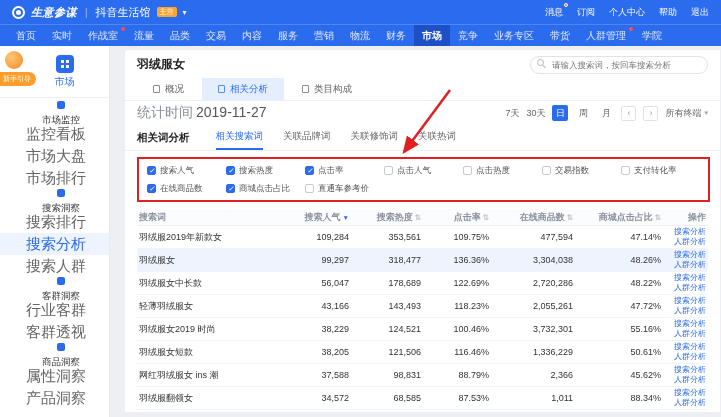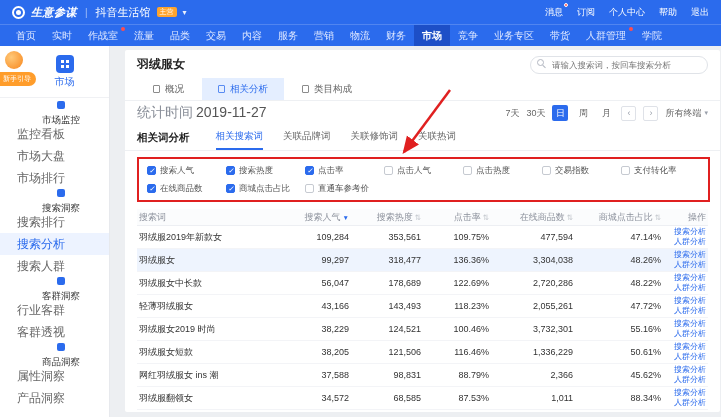"监控看板" .menu-item { font-size: 12px -> 15px; padding-left: 17px -> 26px }
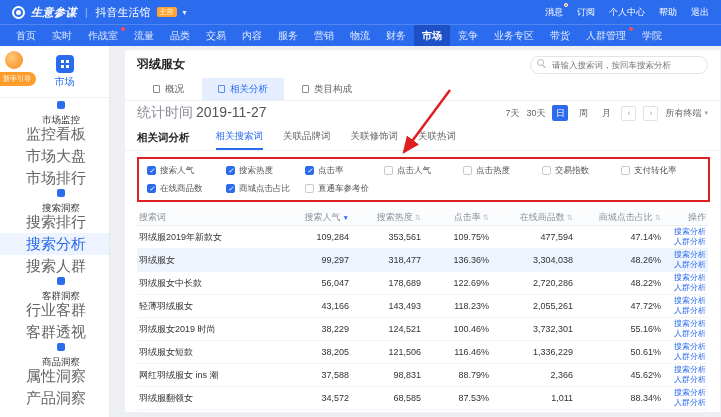"搜索词" .tr.thead { font-weight: none -> bold }
